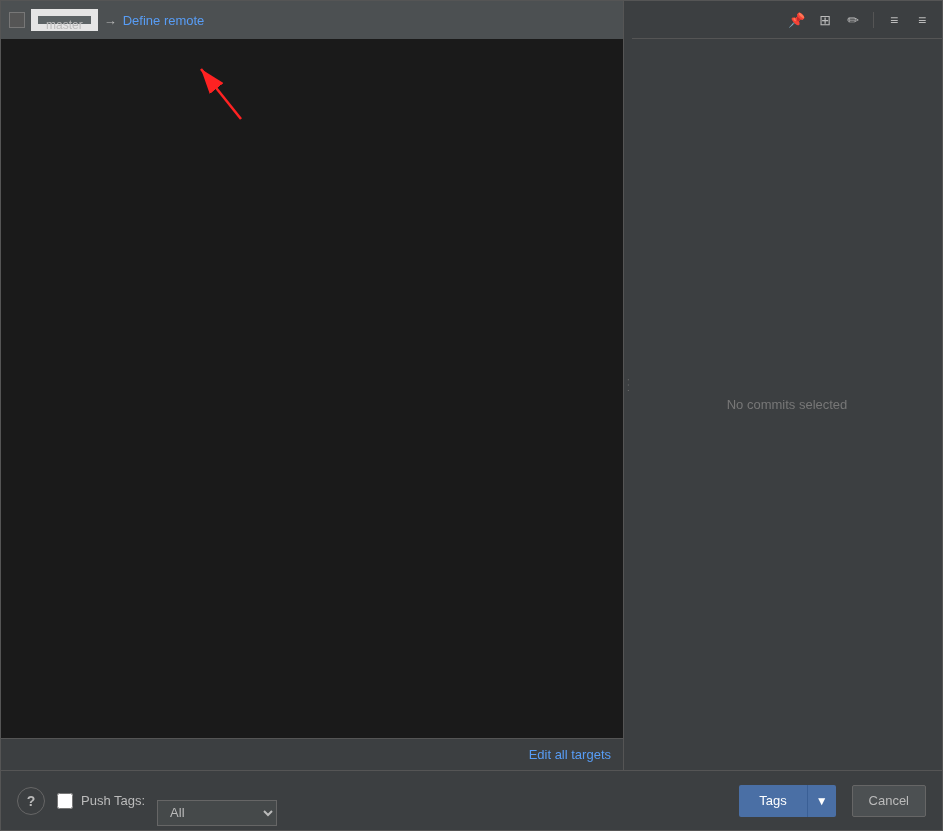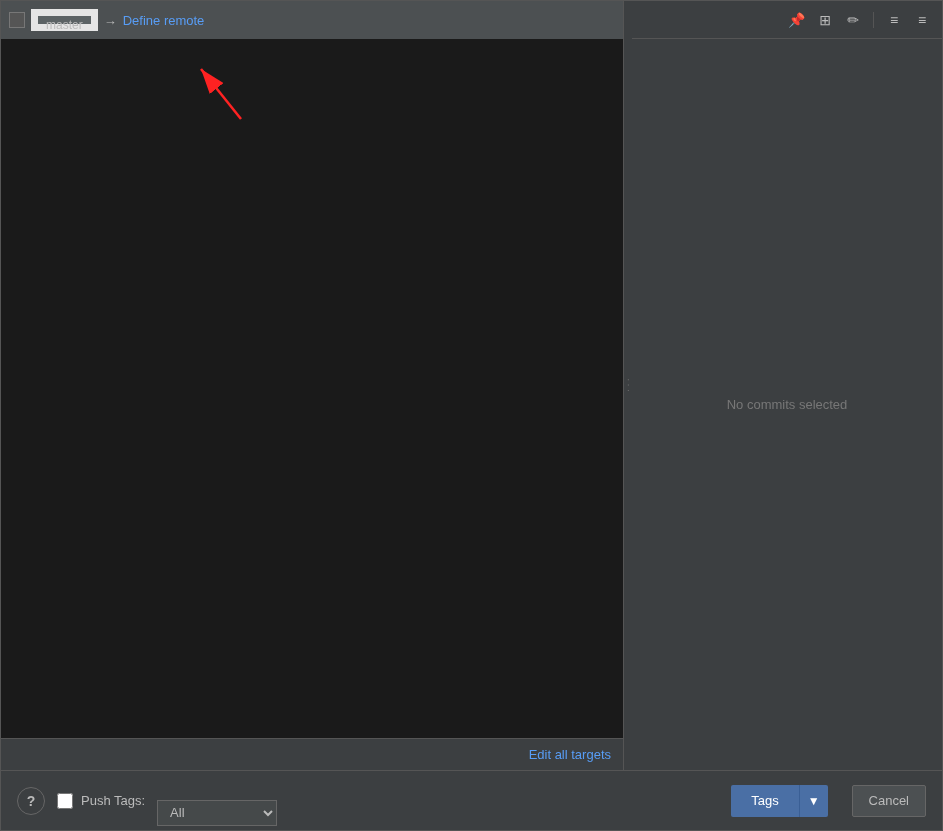"Cancel" .cancel-btn { margin-left: 24px -> 16px }
